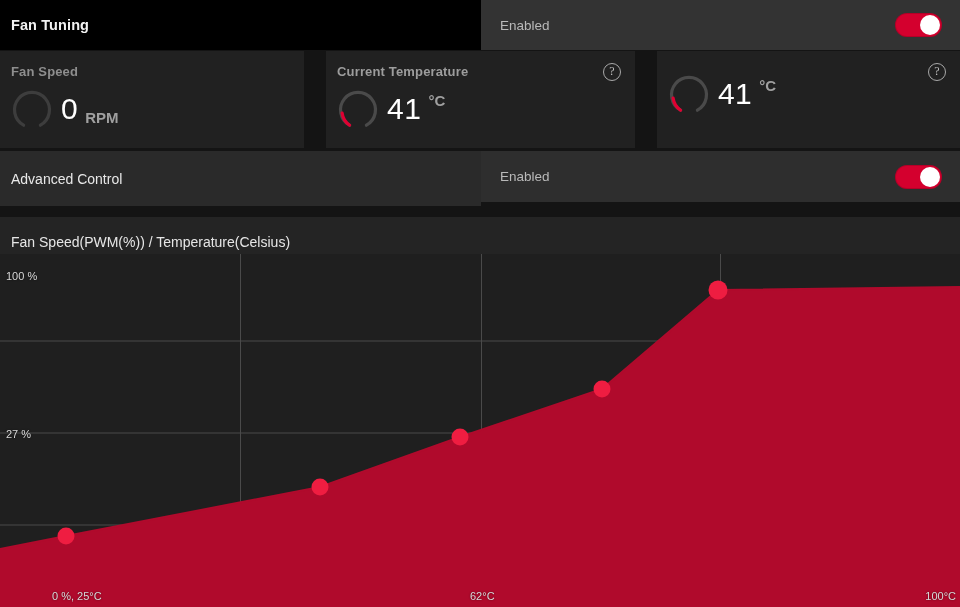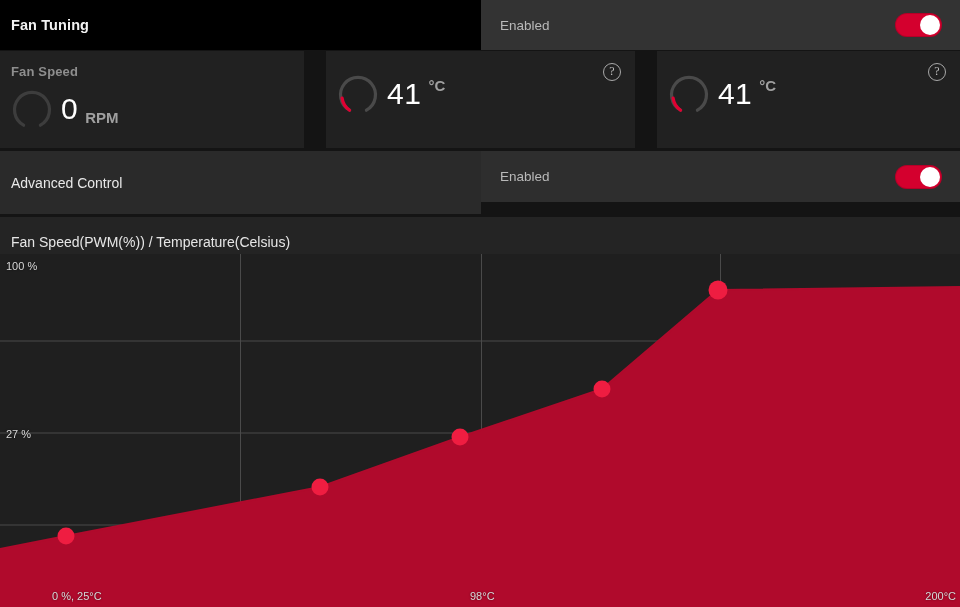"Current Temperature" div.panel-label { html: none -> <div>Current Temperature</div> }
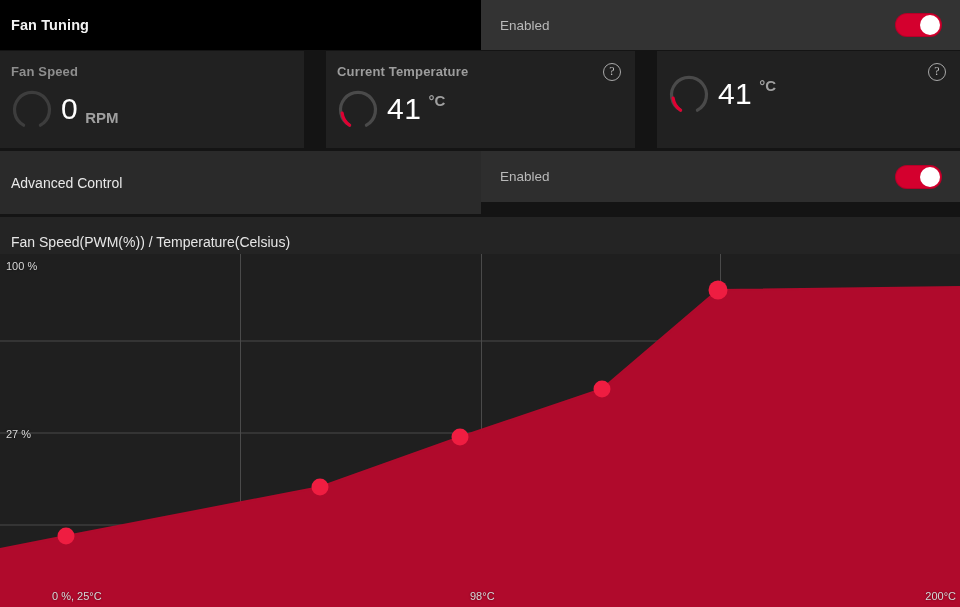"Advanced Control" .adv-left { height: 63px -> 55px }
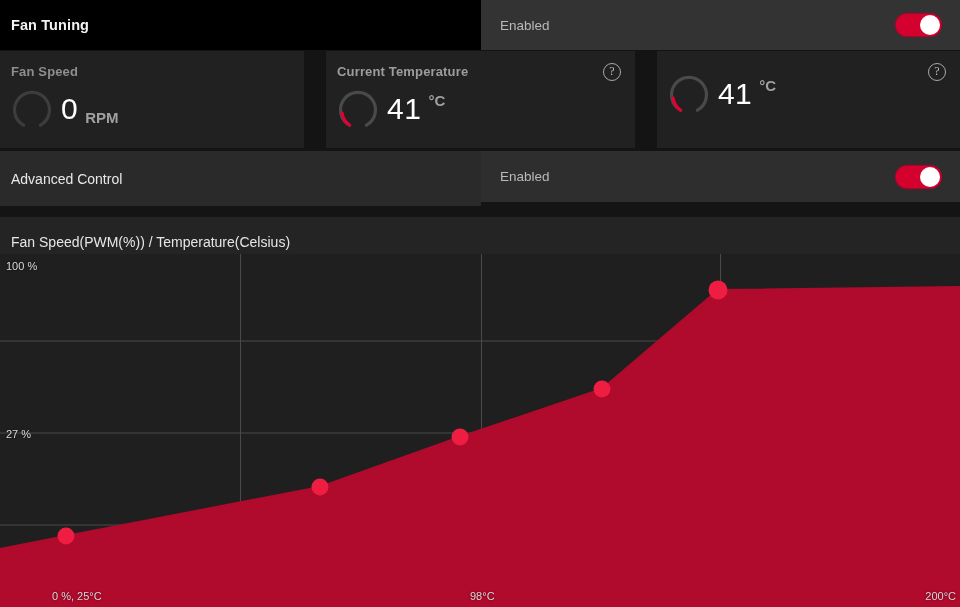"100 %" .y100 { top: 6px -> 16px }
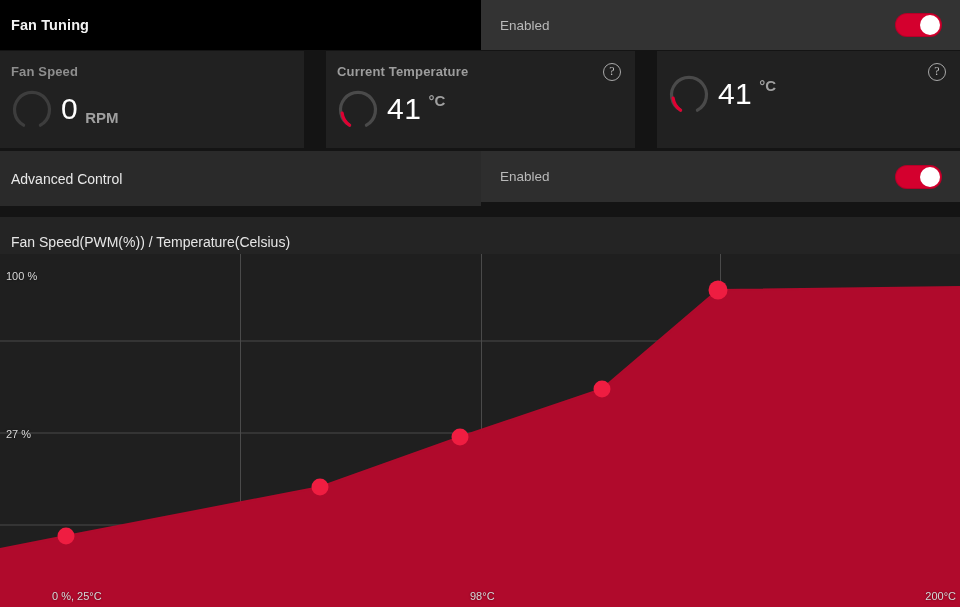"98°C" span.axis-lbl { text: 98 -> 62 }
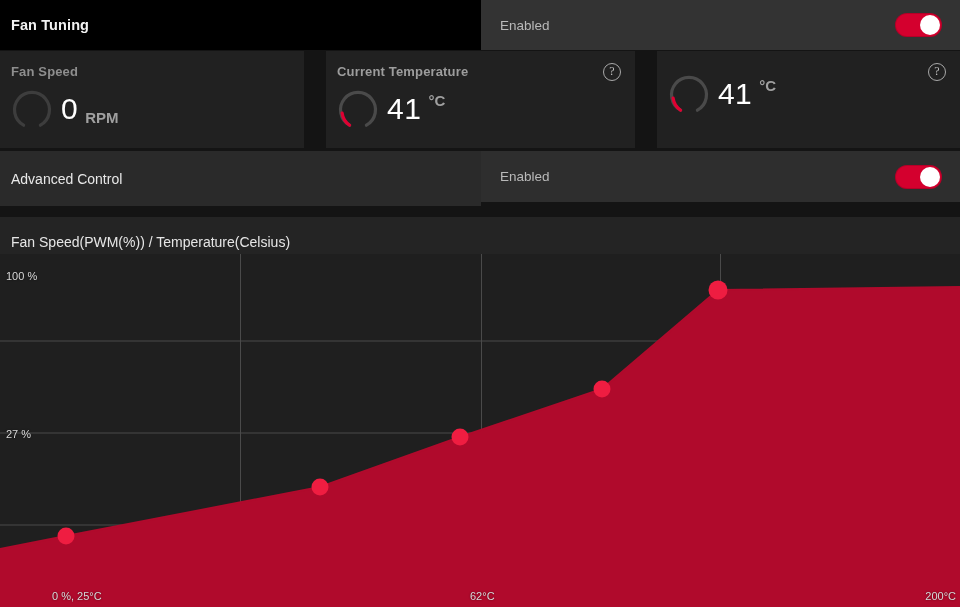"200°C" span.axis-lbl { text: 200 -> 100 }
